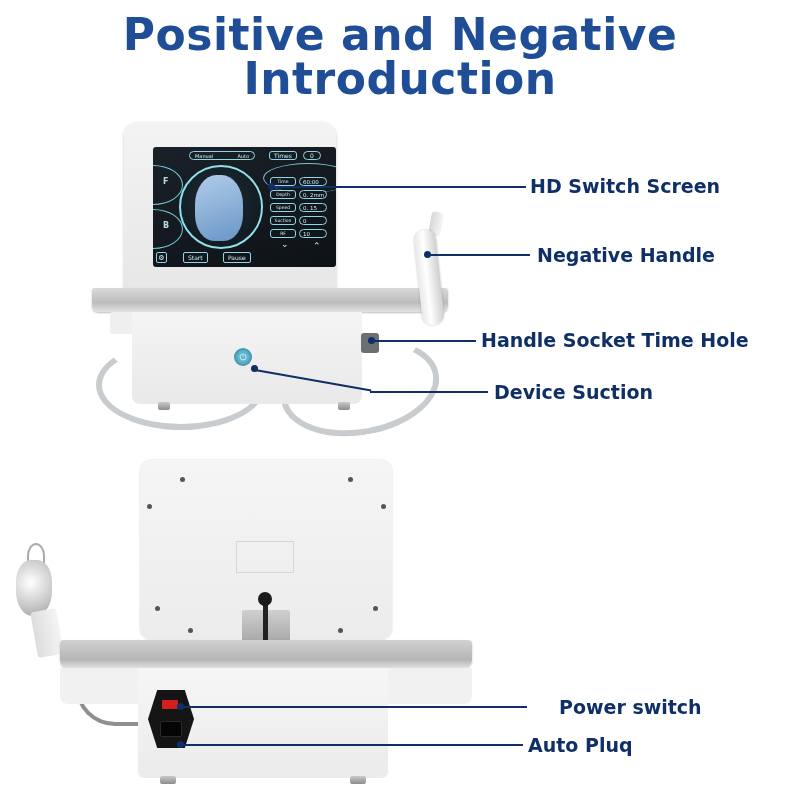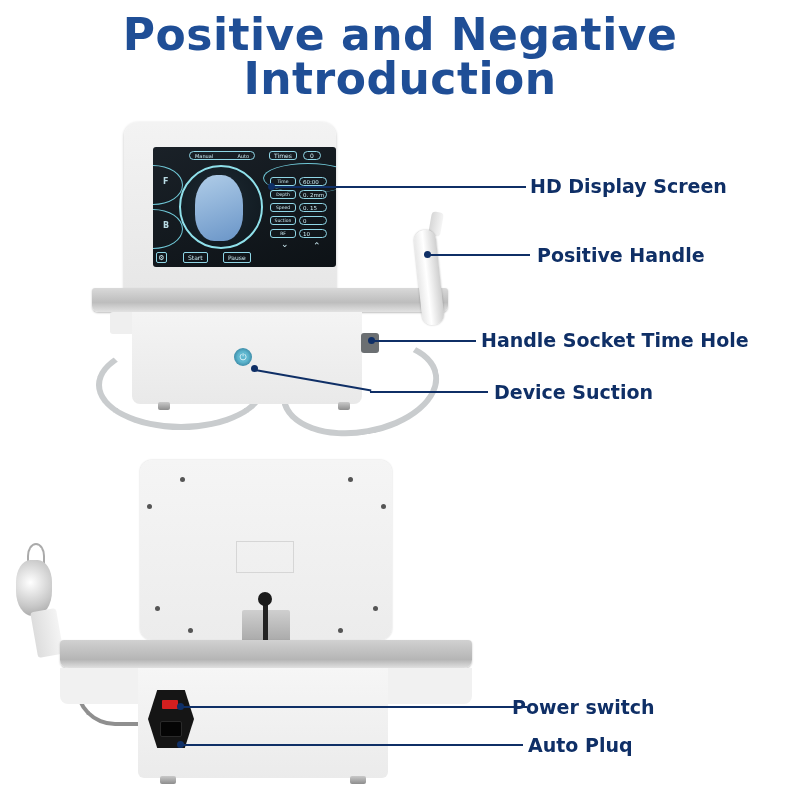"HD Display Screen" div.label { text: Display -> Switch }
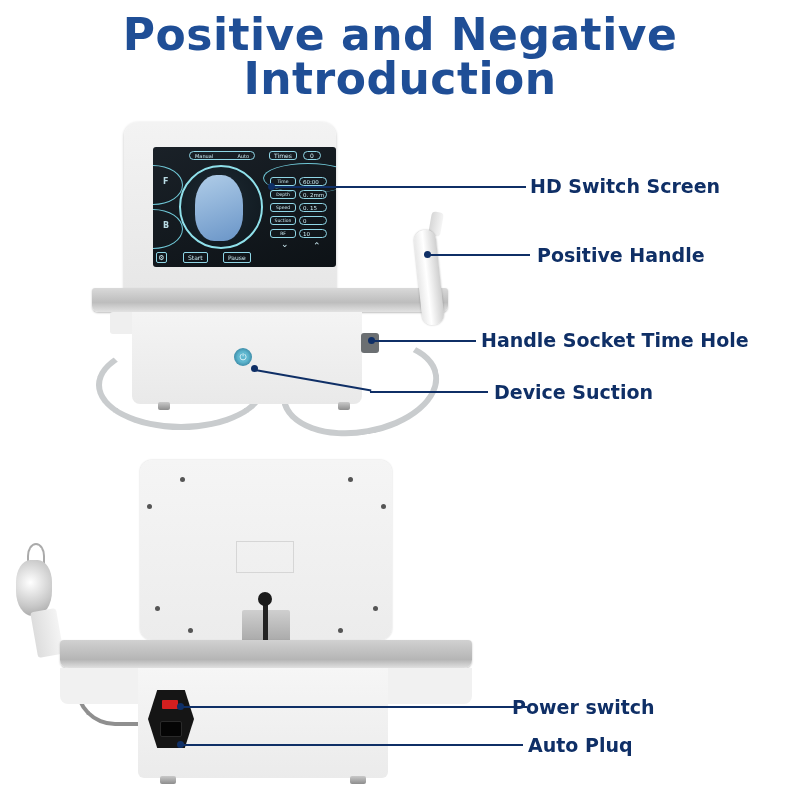"Positive Handle" div.label { text: Positive -> Negative }
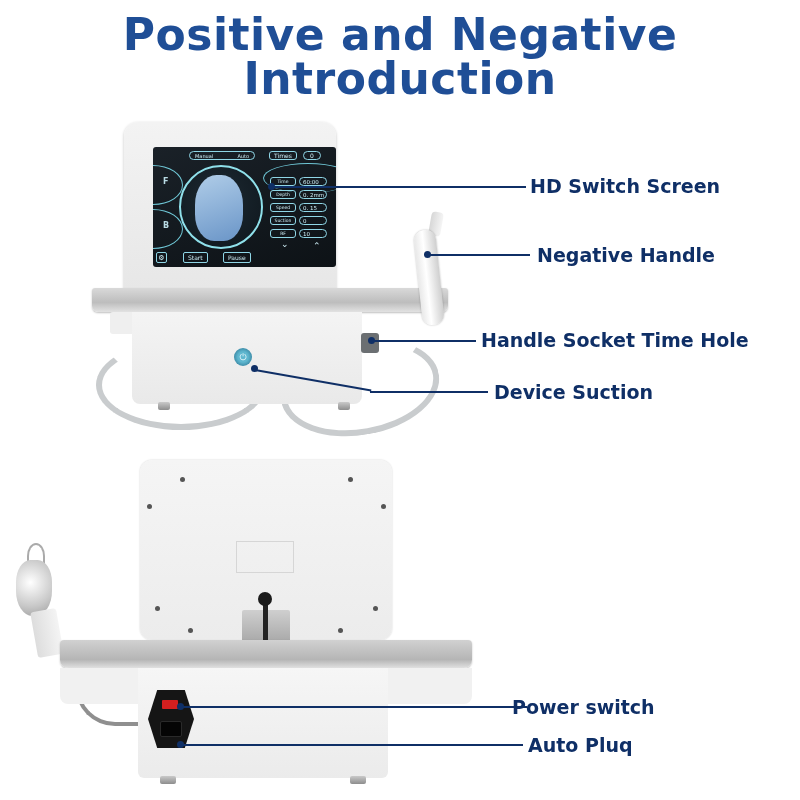"Power switch" div.label { left: 512px -> 559px }
